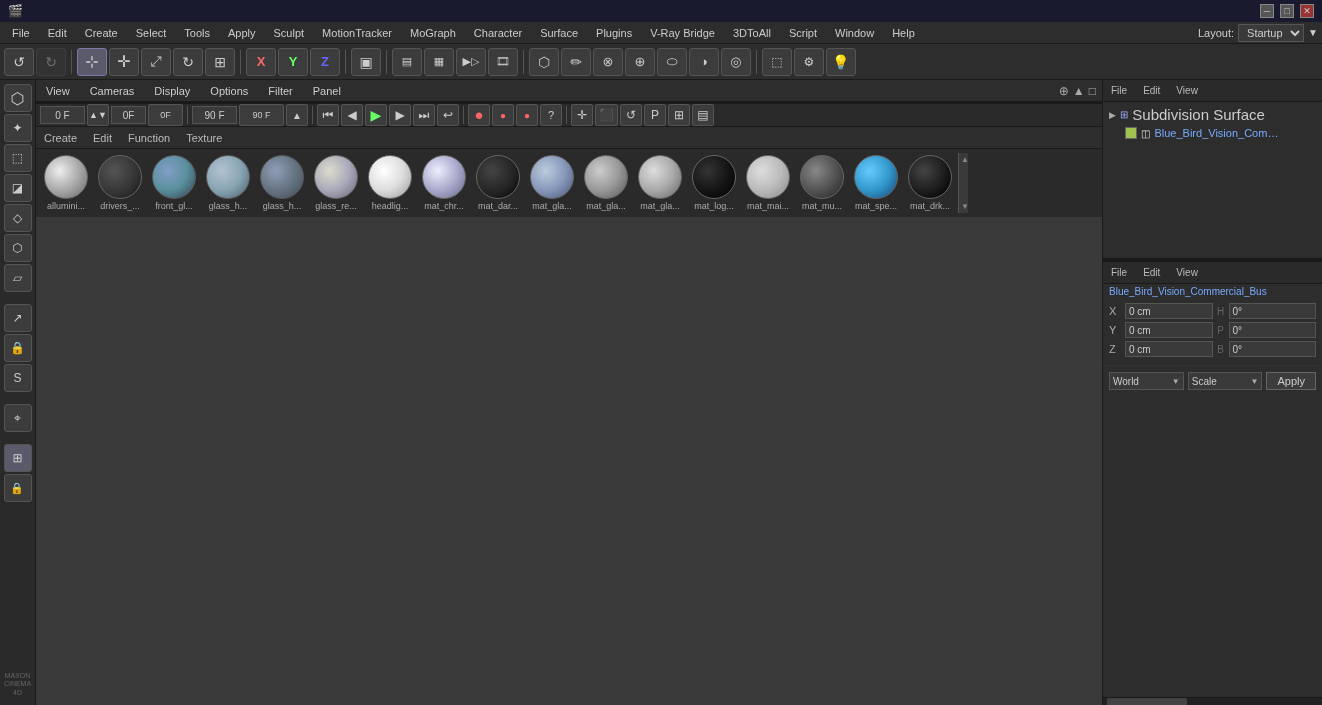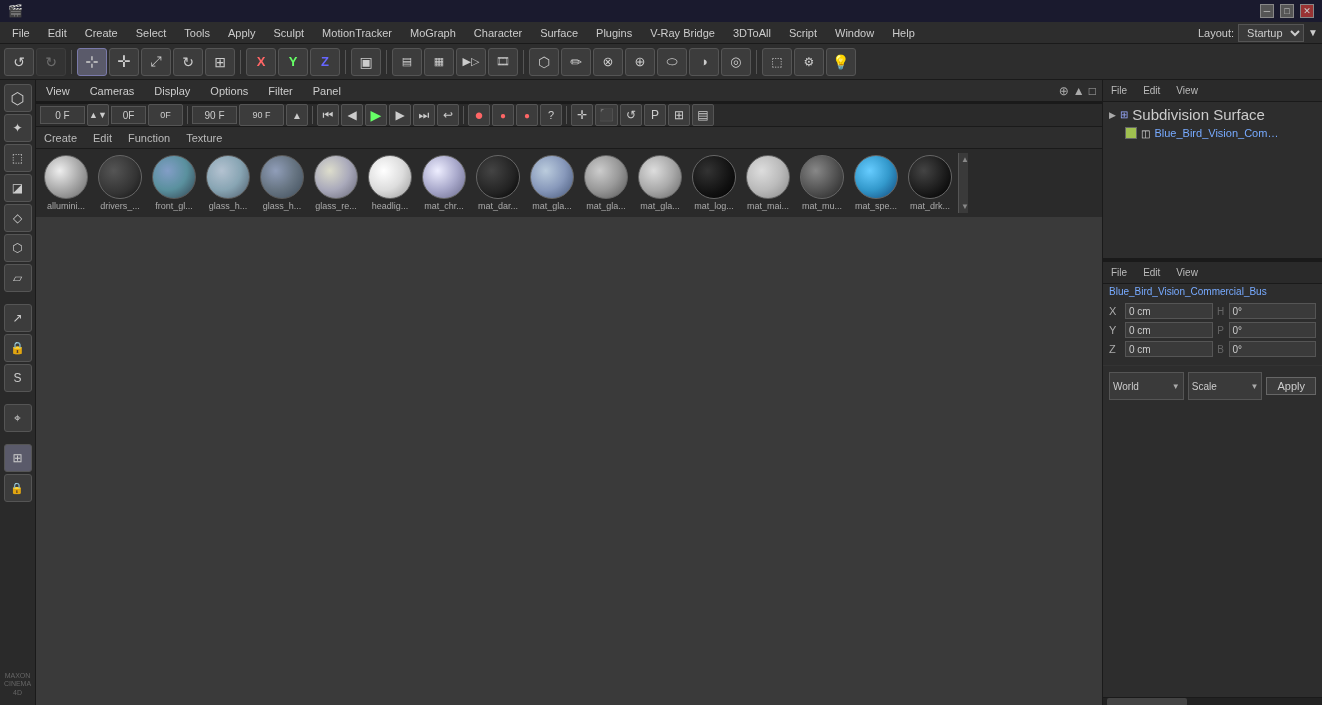"World" .attr-dropdown { height: 28px -> 18px }
